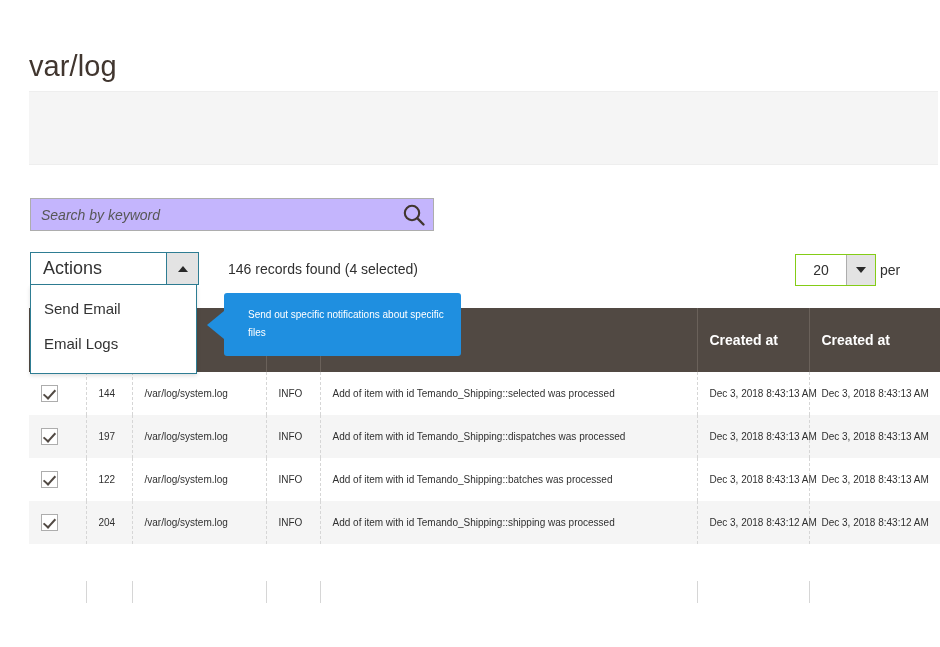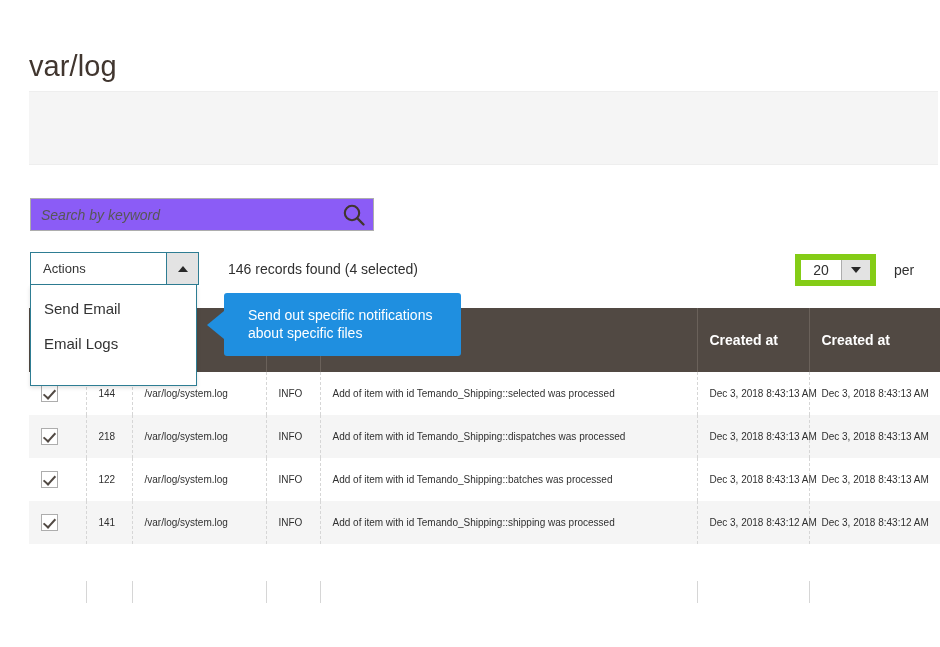"Search by keyword" .search-wrap { background: #8b5cf6 -> #c4b5fd; width: 344px -> 404px }
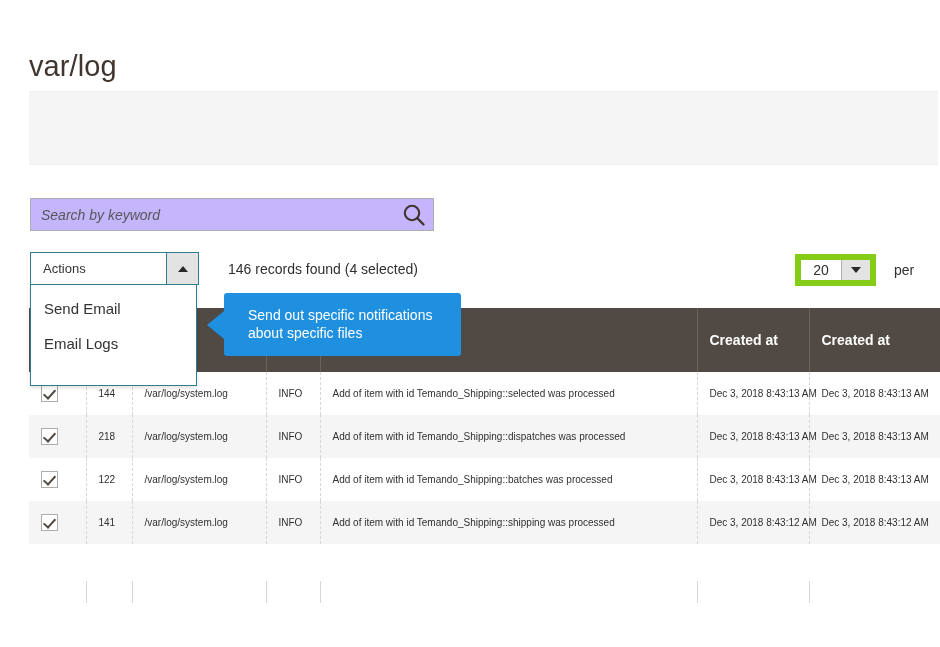"Actions" .actions-label { font-size: 13px -> 18px }
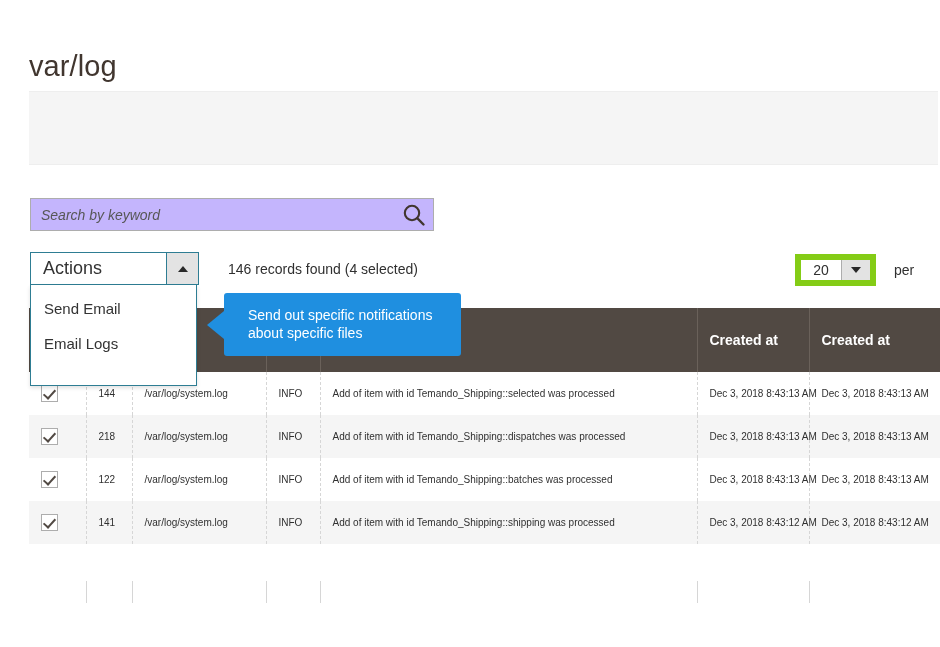"20" .perpage-box { border: 6px solid #84cc16 -> 1px solid #84cc16 }
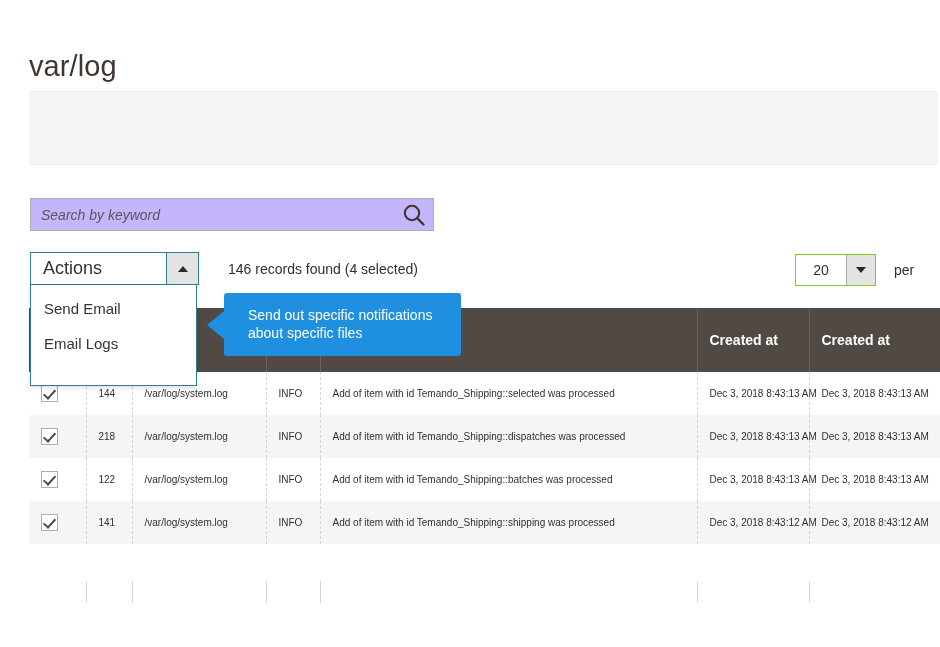"per" .perpage-label { margin-left: 18px -> 4px }
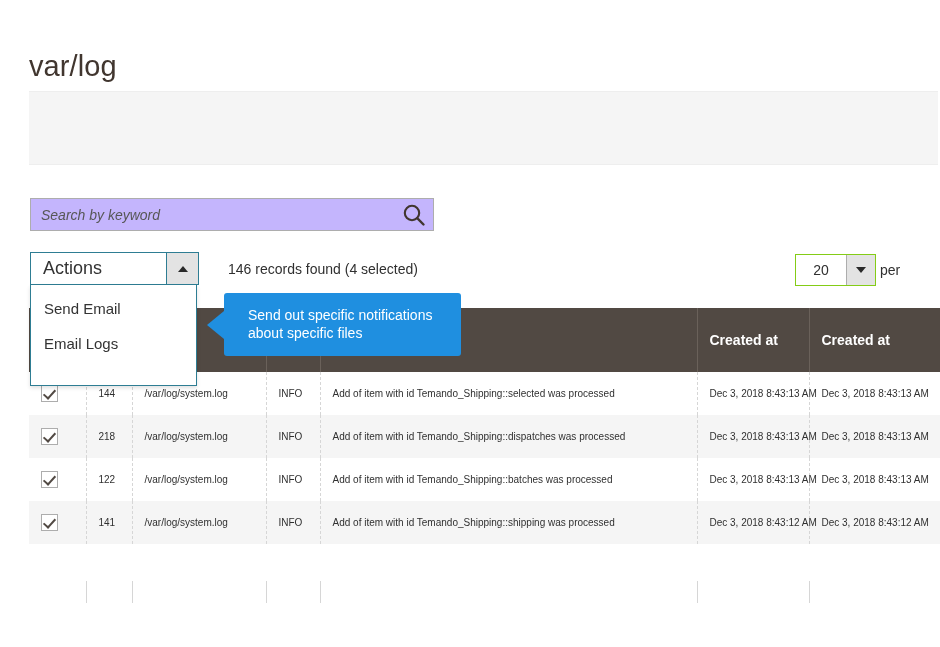"Send Email" .actions-menu { padding: 6px 0 24px 0 -> 6px 0 12px 0 }
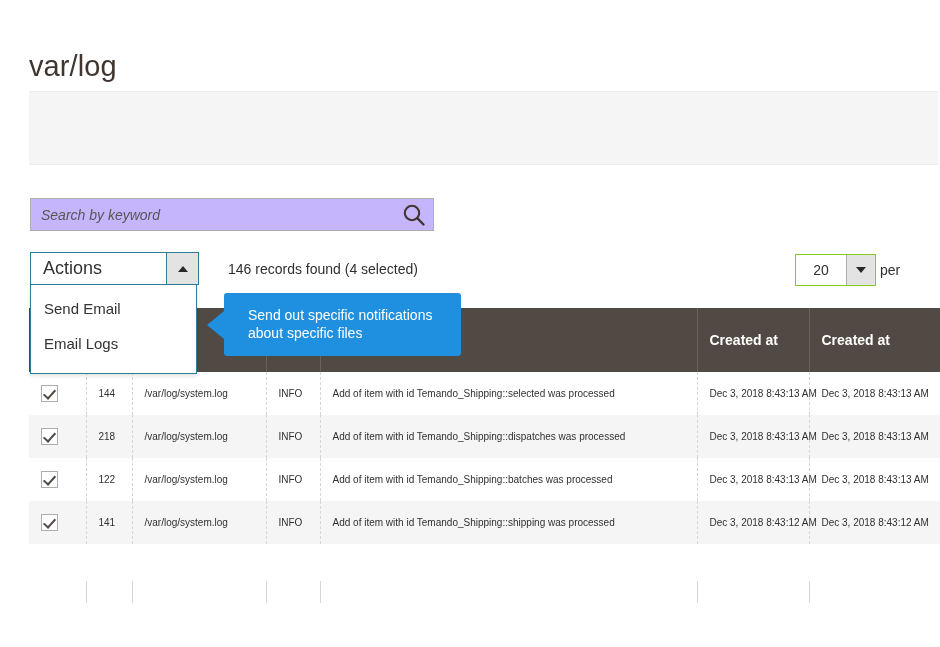"Send out specific notifications about" .tooltip-text { font-size: 14px -> 10px }
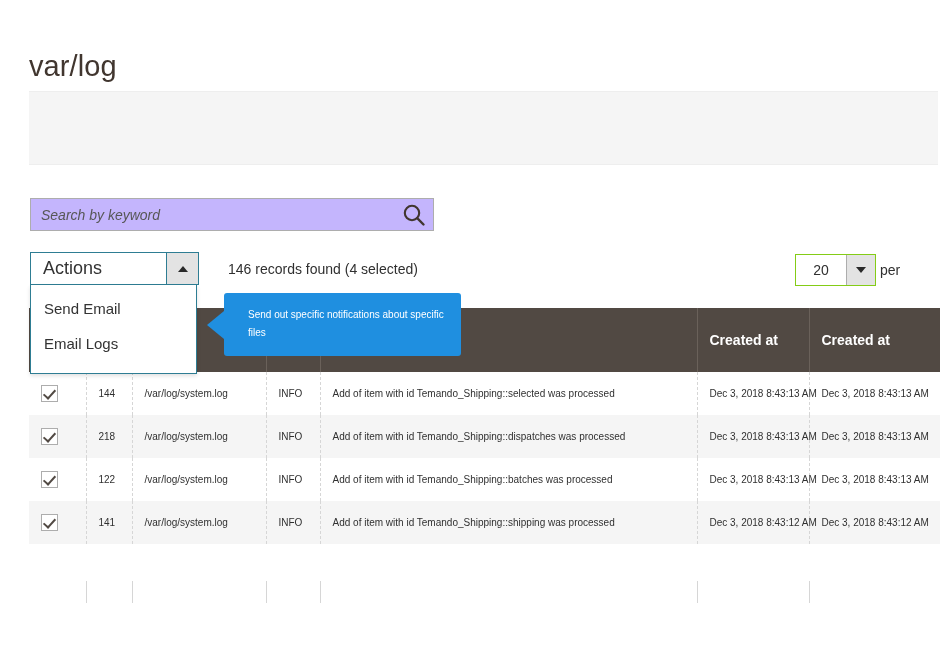"218" td { text: 218 -> 197 }
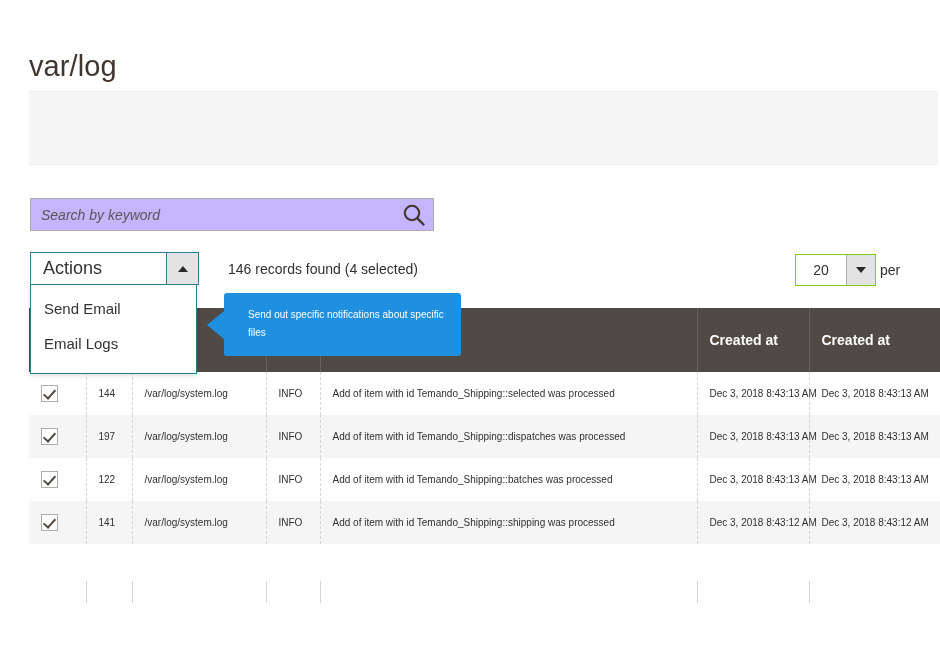"141" td { text: 141 -> 204 }
